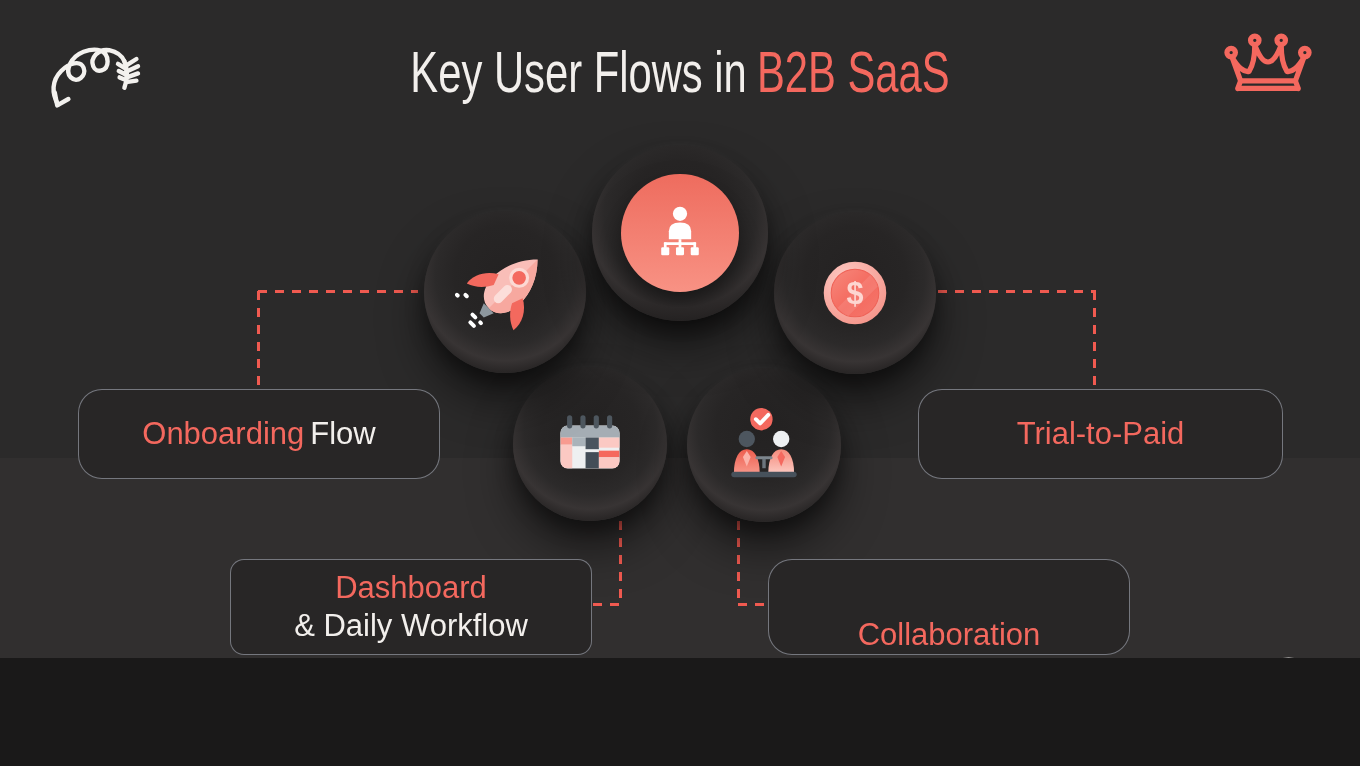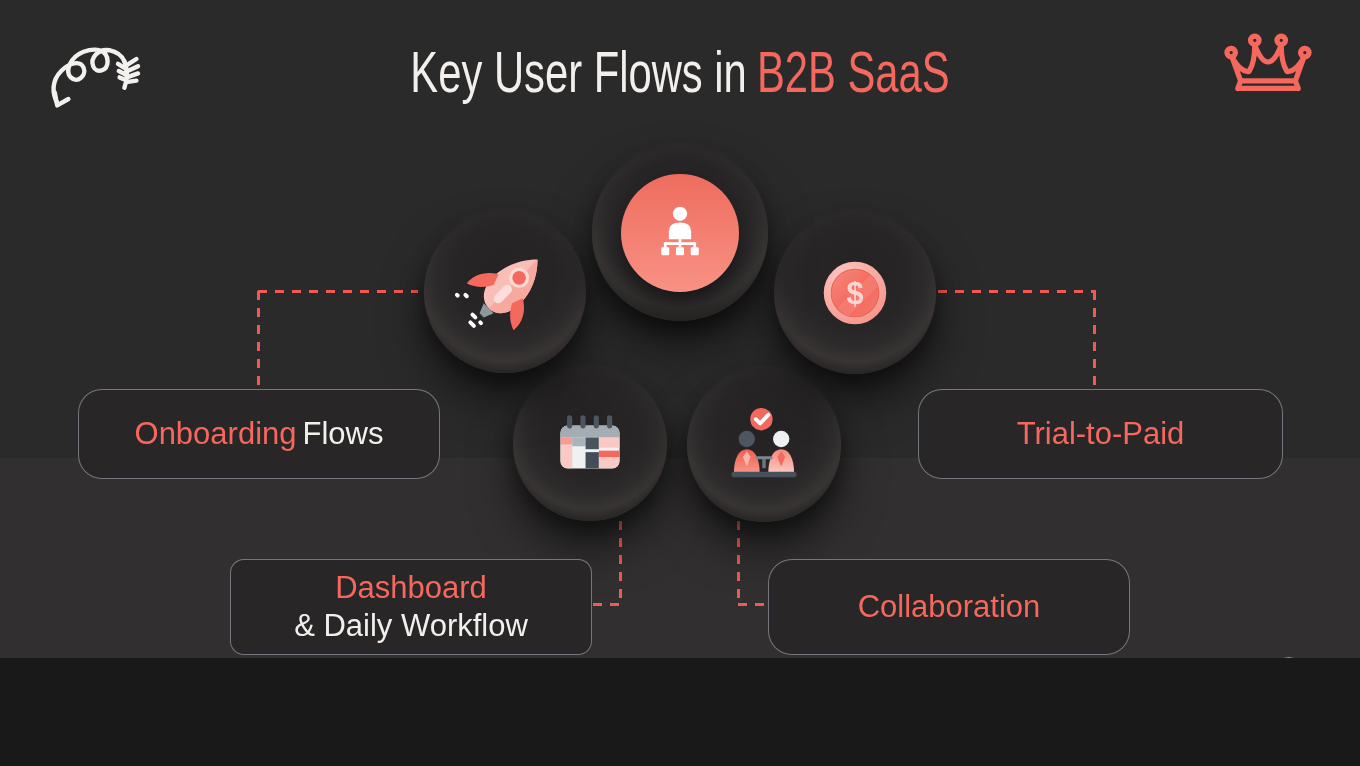"Flows" span { text: Flows -> Flow }
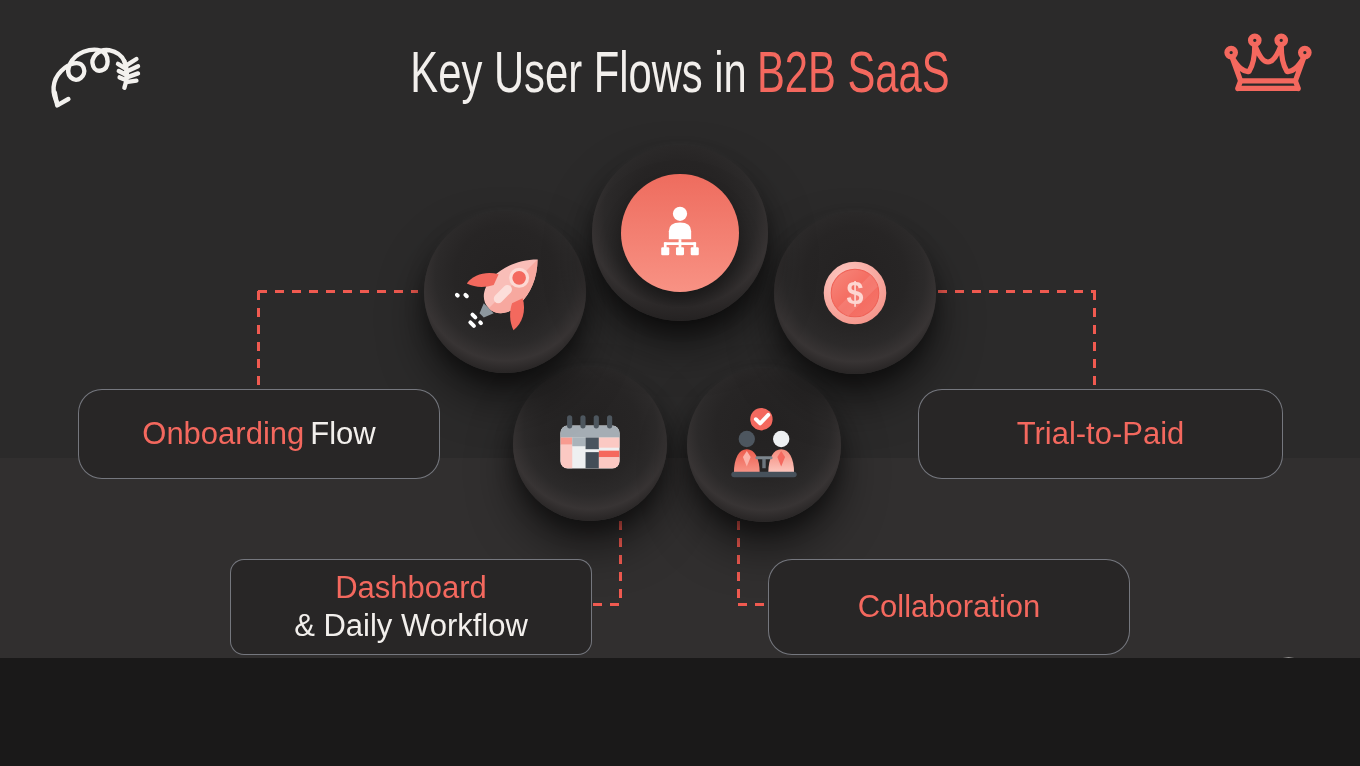"Collaboration" .card-collab { justify-content: none -> flex-end }
